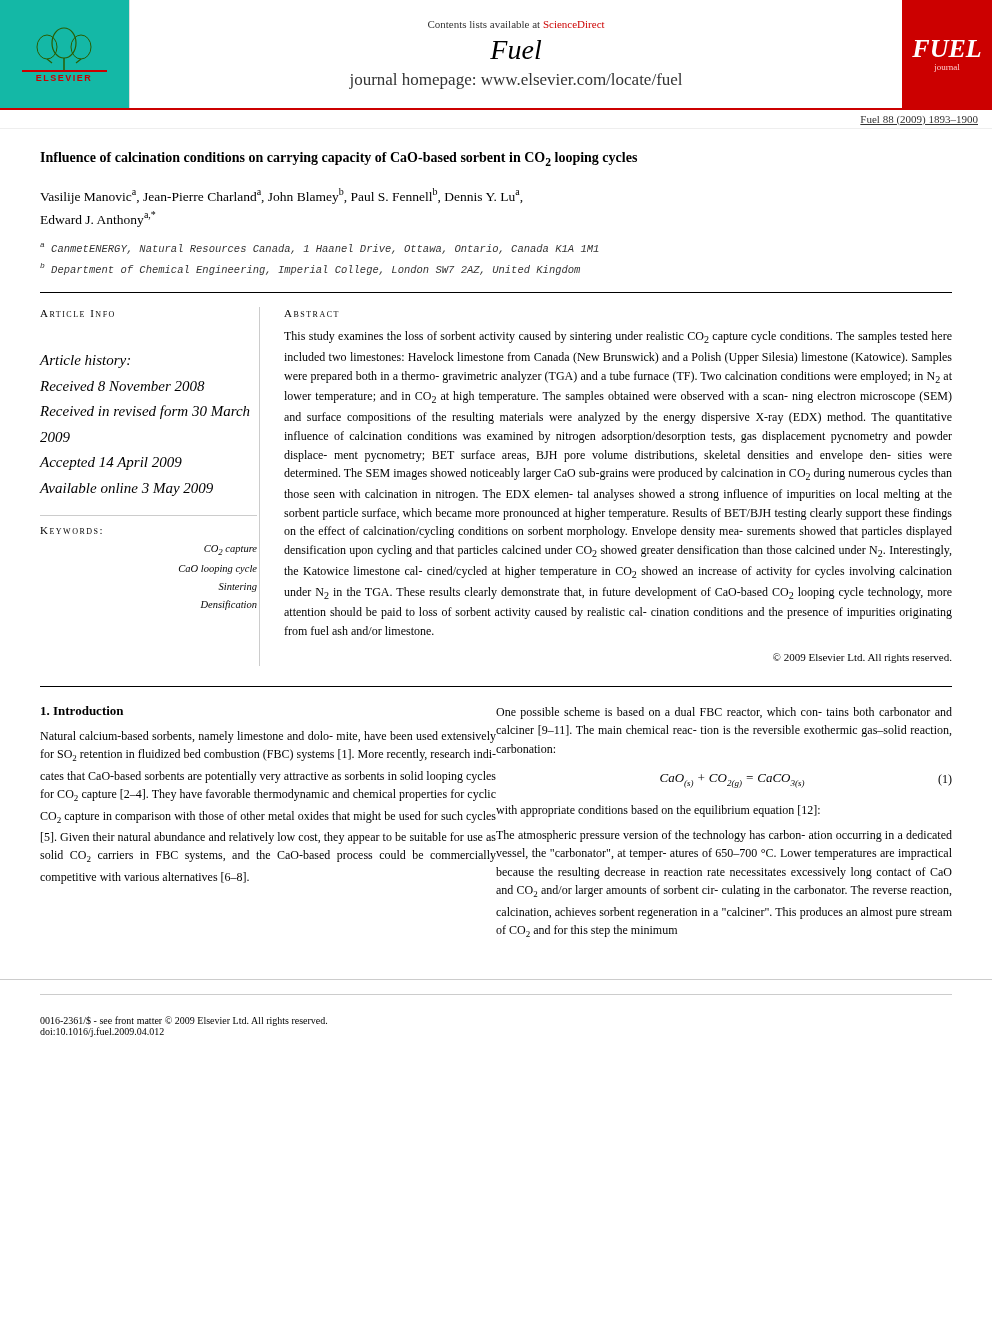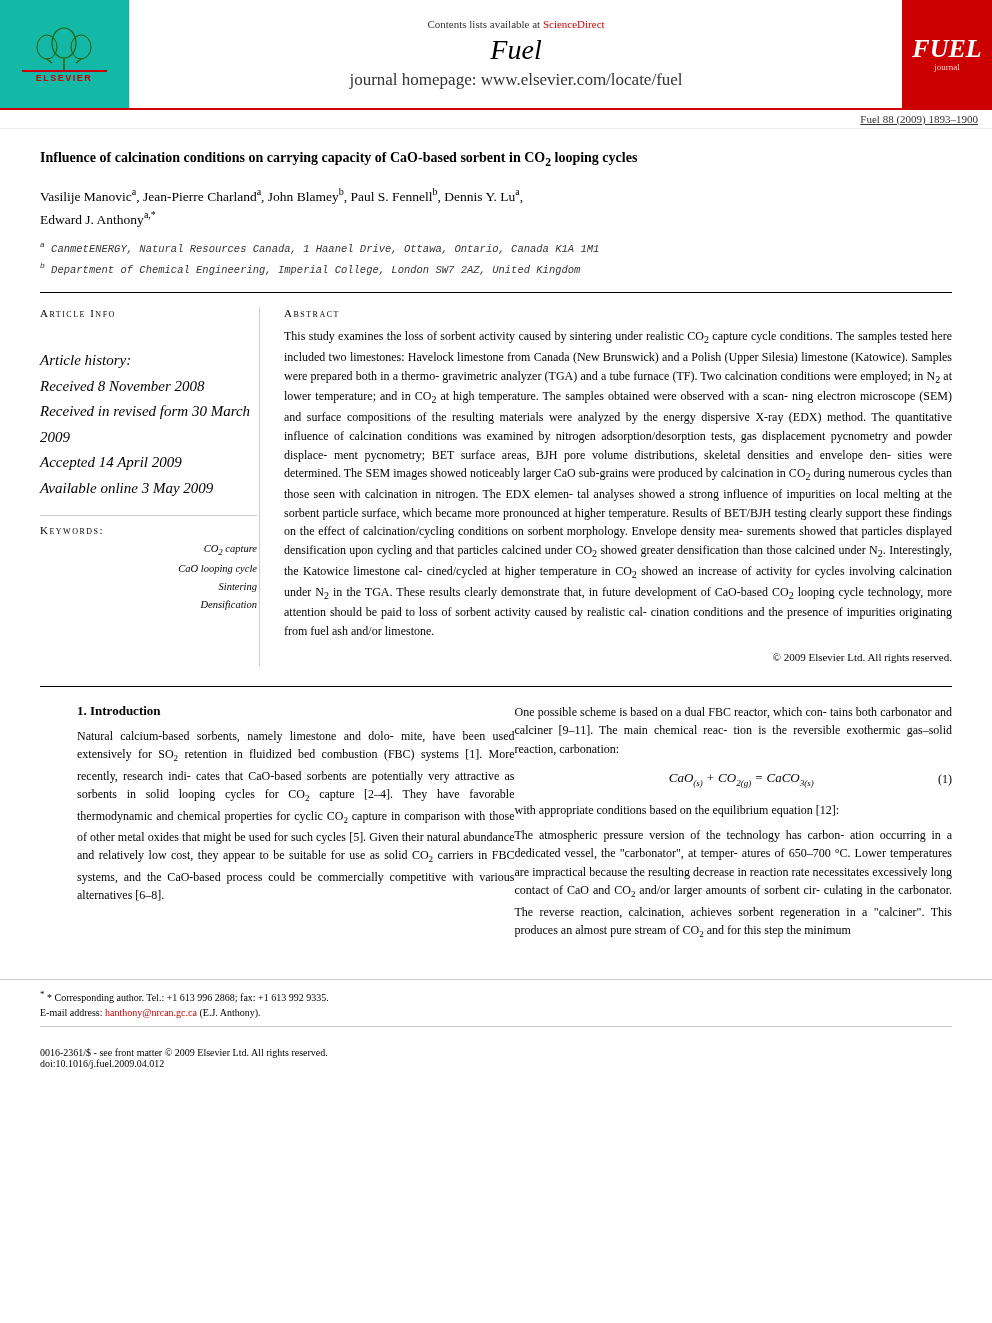"1. Introduction" .body-two-col { margin-left: 37px -> none }
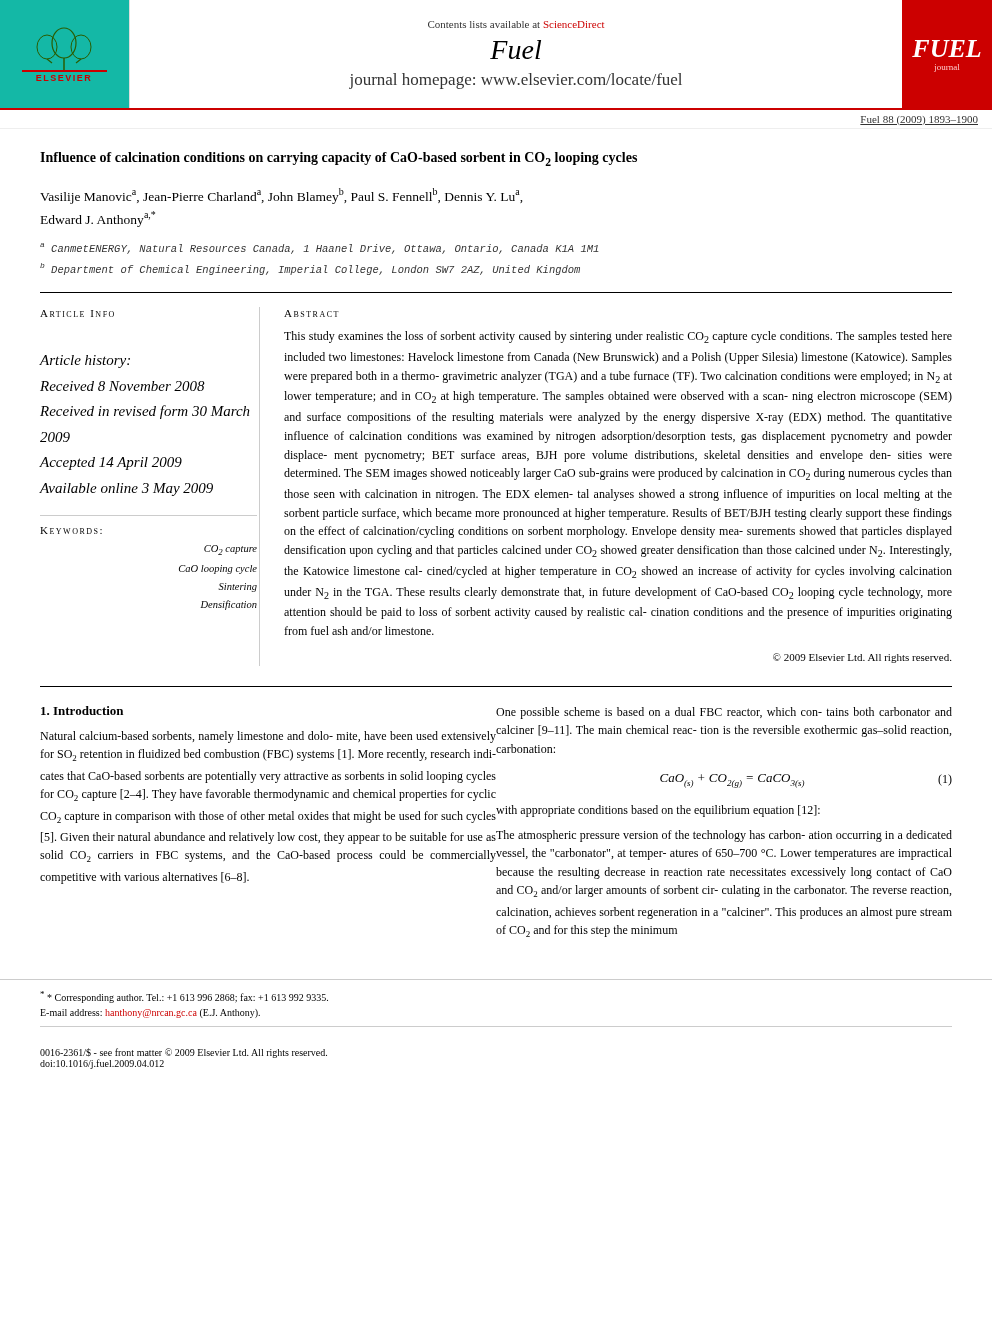"* * Corresponding author. Tel.:" div.footer-note { html: <div> <span>*</span> <span>* Corresponding author. Tel.: +1 613 996 2868; fax: +1 613 992 9335.</span> <br> <span>E-mail address: </span> <span>hanthony@nrcan.gc.ca</span> <span>(E.J. Anthony).</span> </div> -> none }
